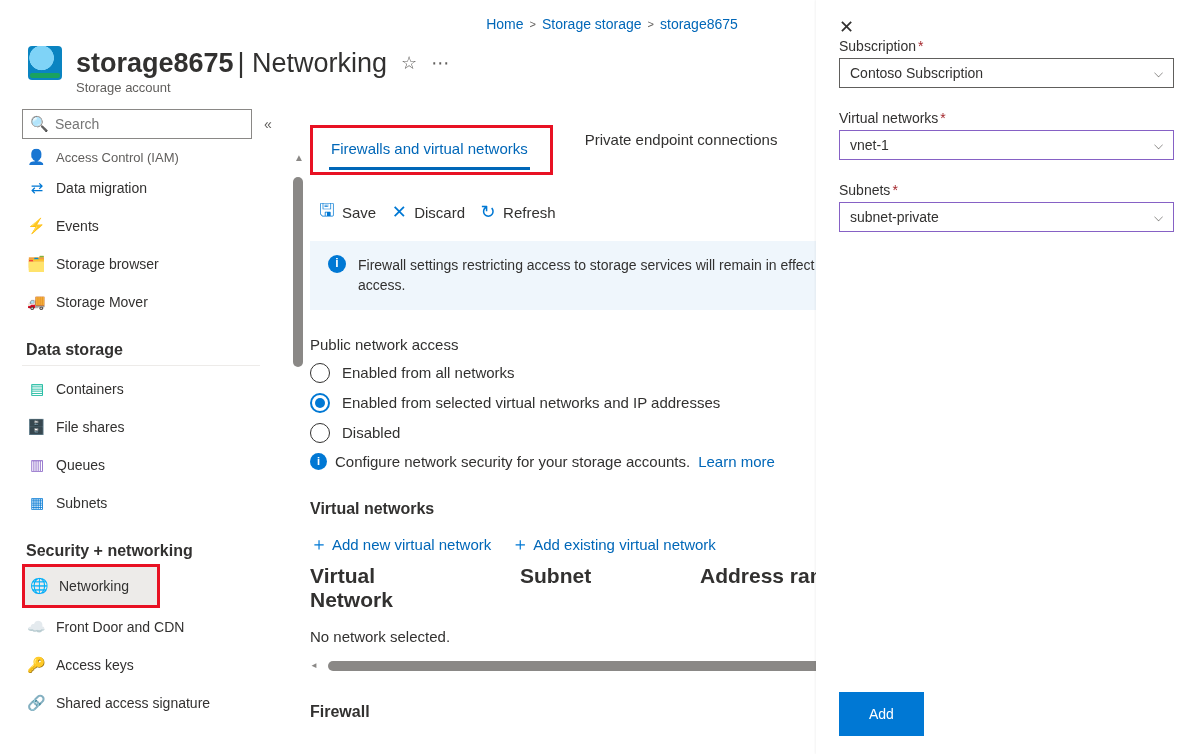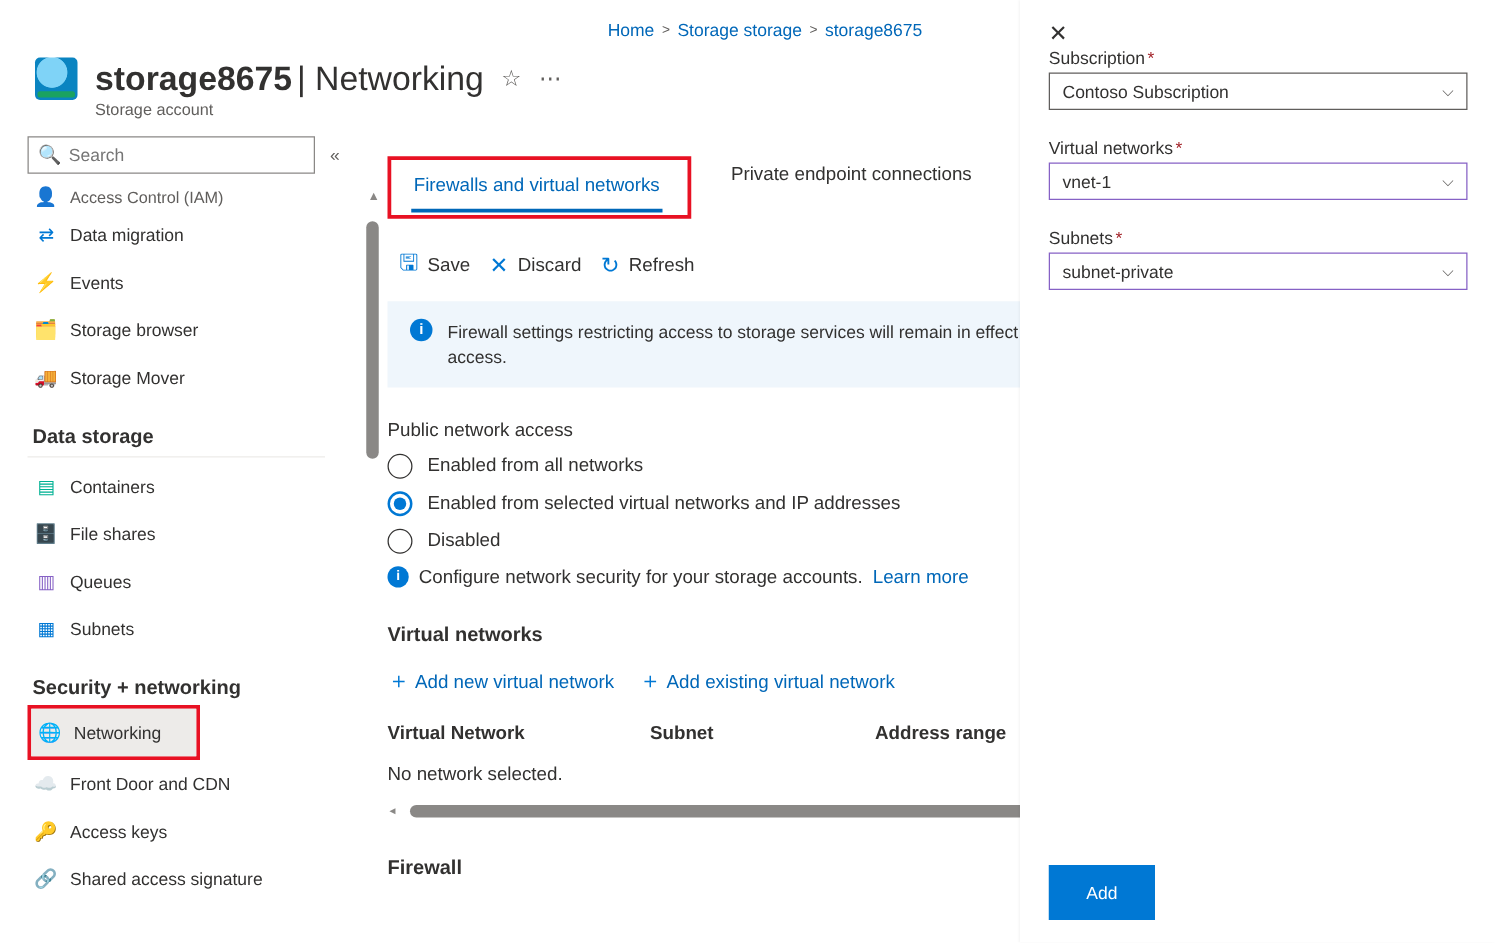"Virtual Network" .vnet-table-head { font-size: 15px -> 21px; margin-top: 22px -> 8px }
